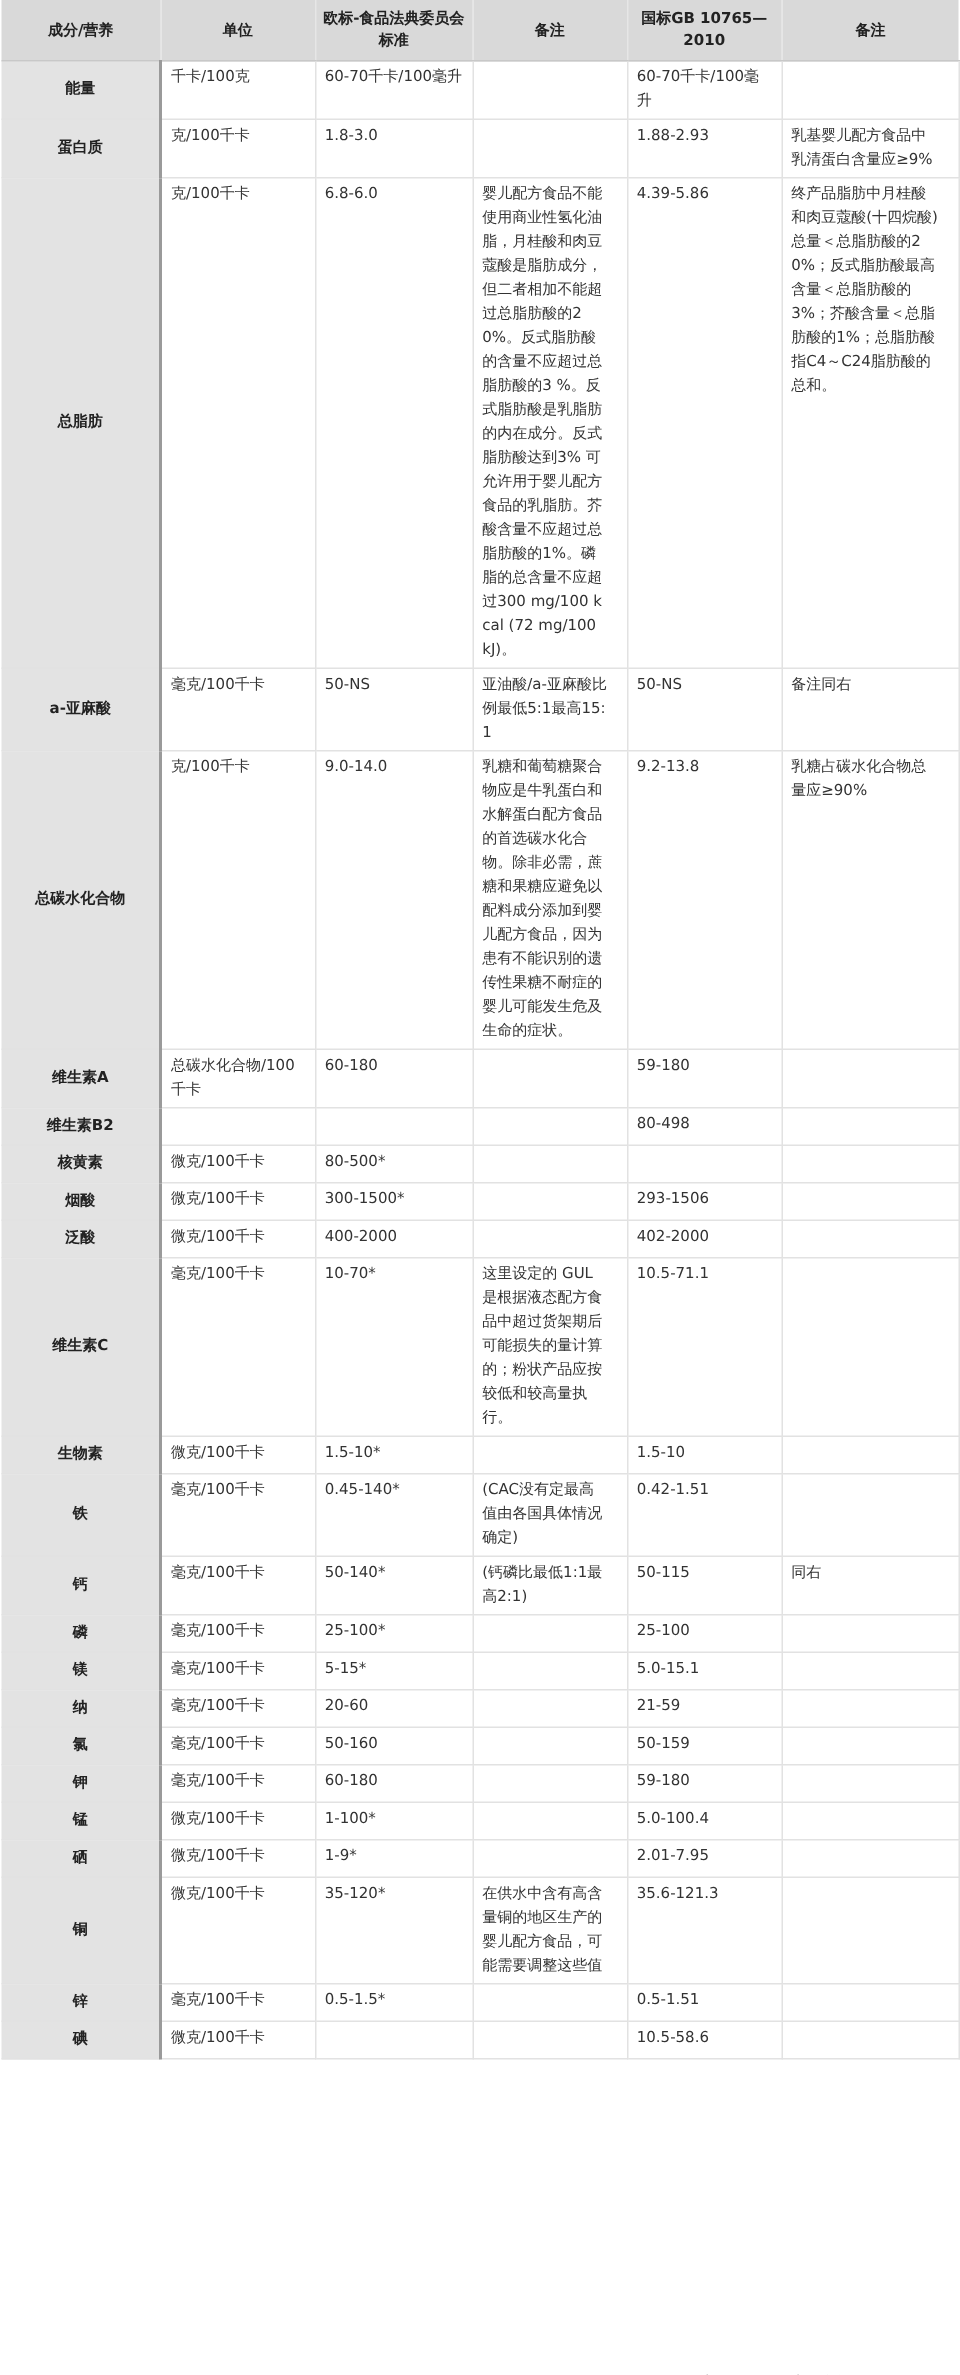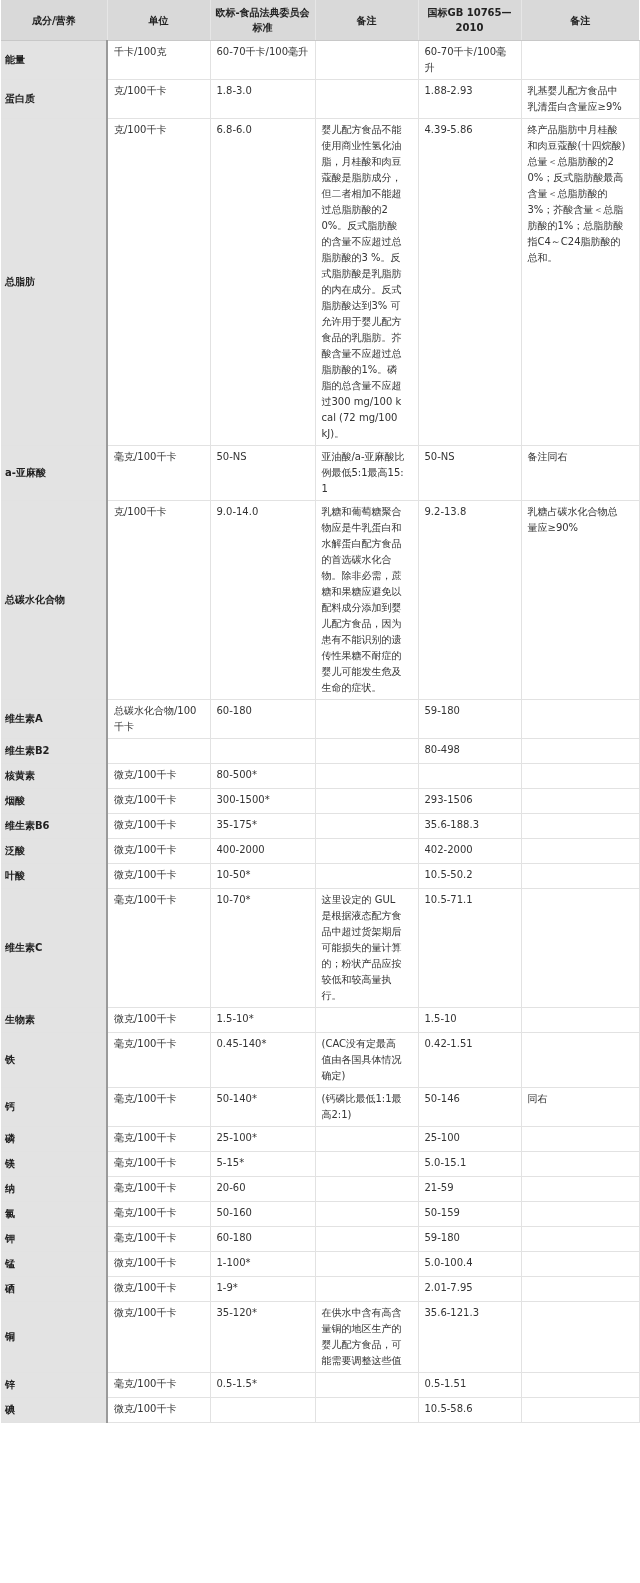"能量" table.nutri td.name { text-align: none -> center }
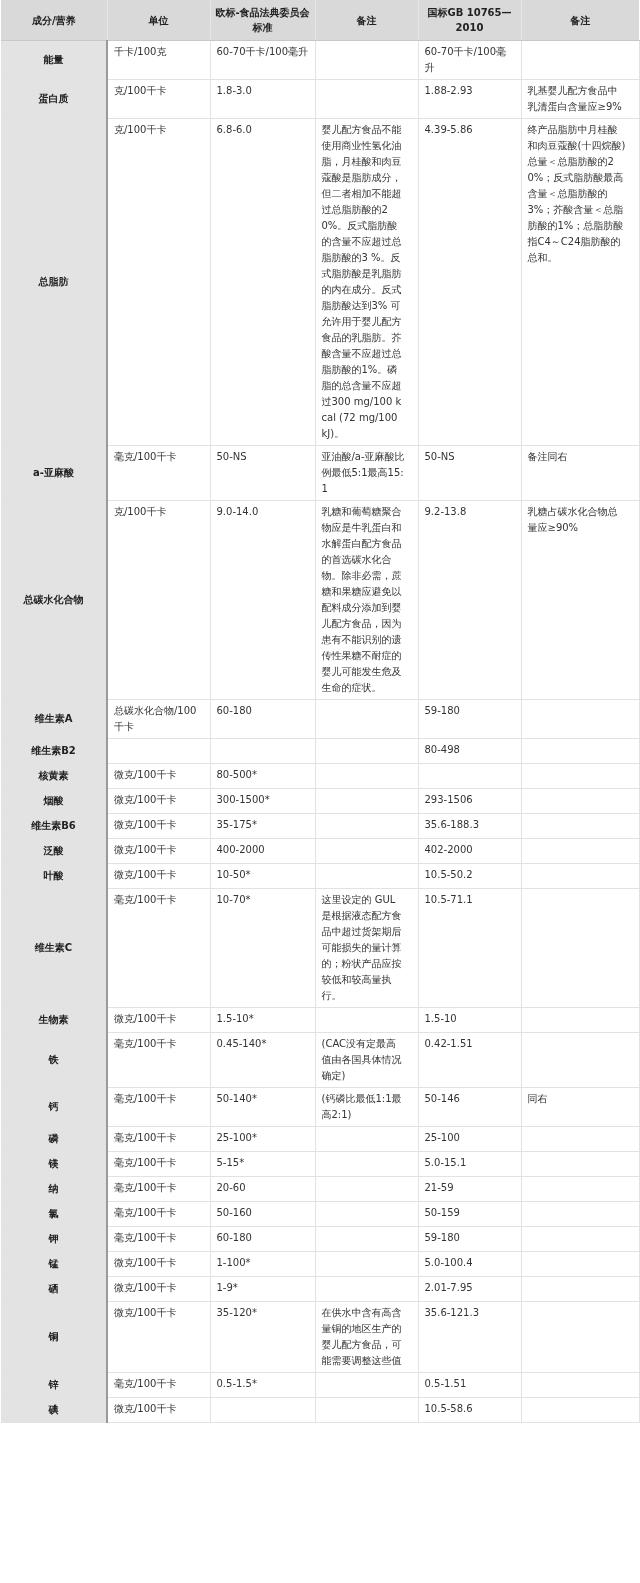"维生素B6" tr.r { html: <tr> <td>维生素B6</td> <td>微克/100千卡</td> <td>35-175*</td> <td></td> <td>35.6-188.3</td> <td></td> </tr> -> none }
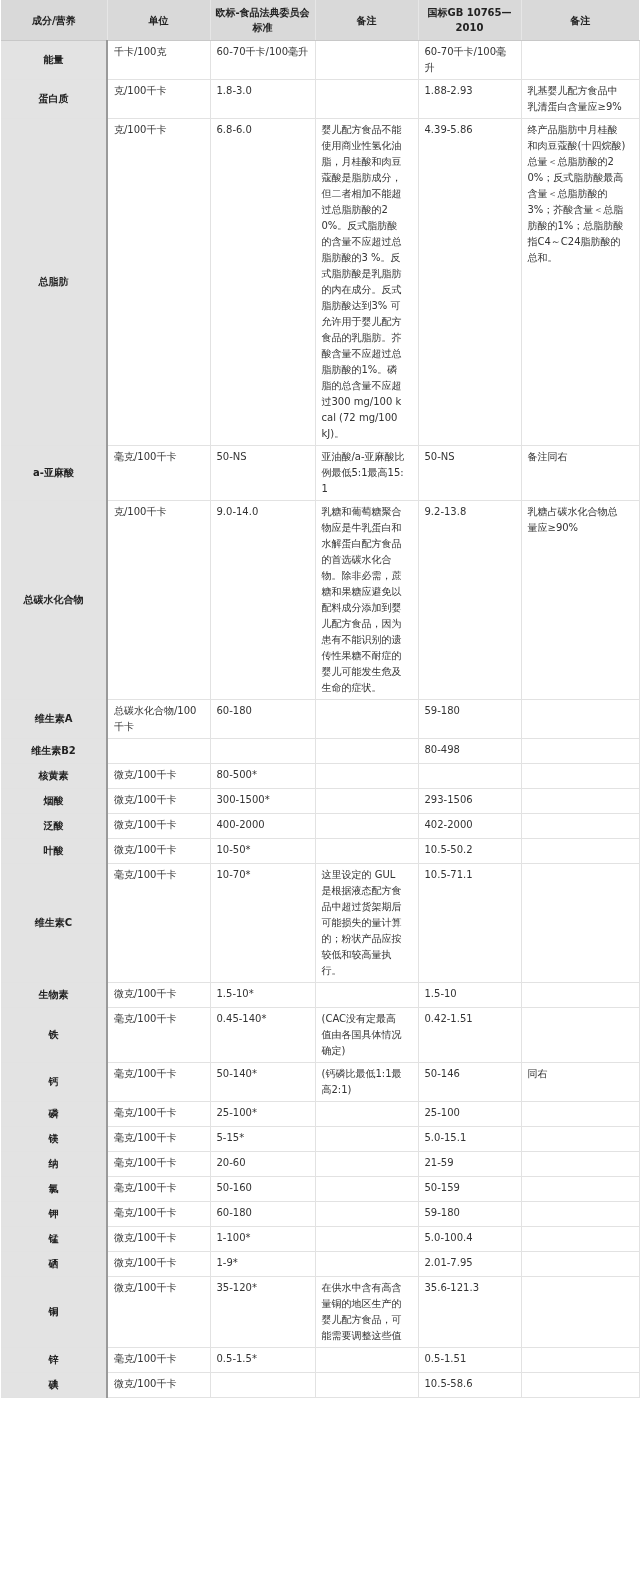"叶酸" tr.r { html: <tr> <td>叶酸</td> <td>微克/100千卡</td> <td>10-50*</td> <td></td> <td>10.5-50.2</td> <td></td> </tr> -> none }
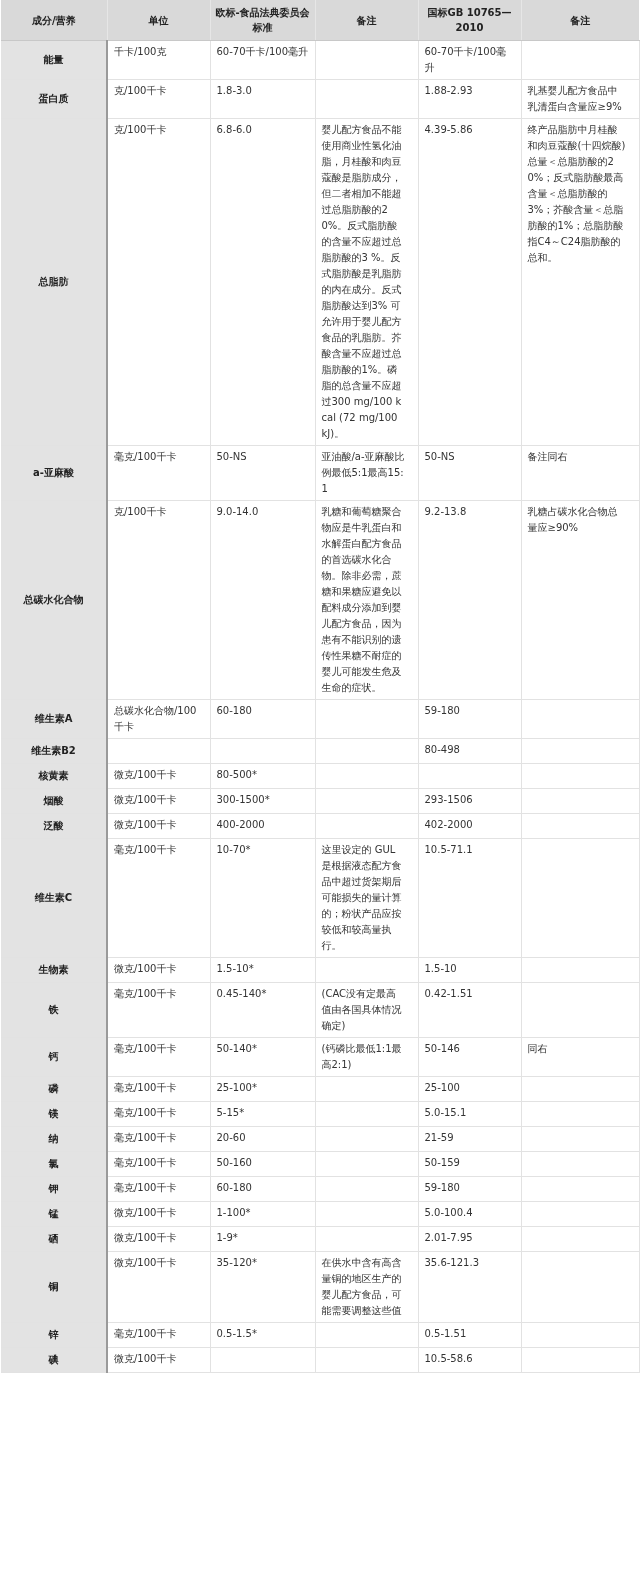"50-146" td { text: 50-146 -> 50-115 }
